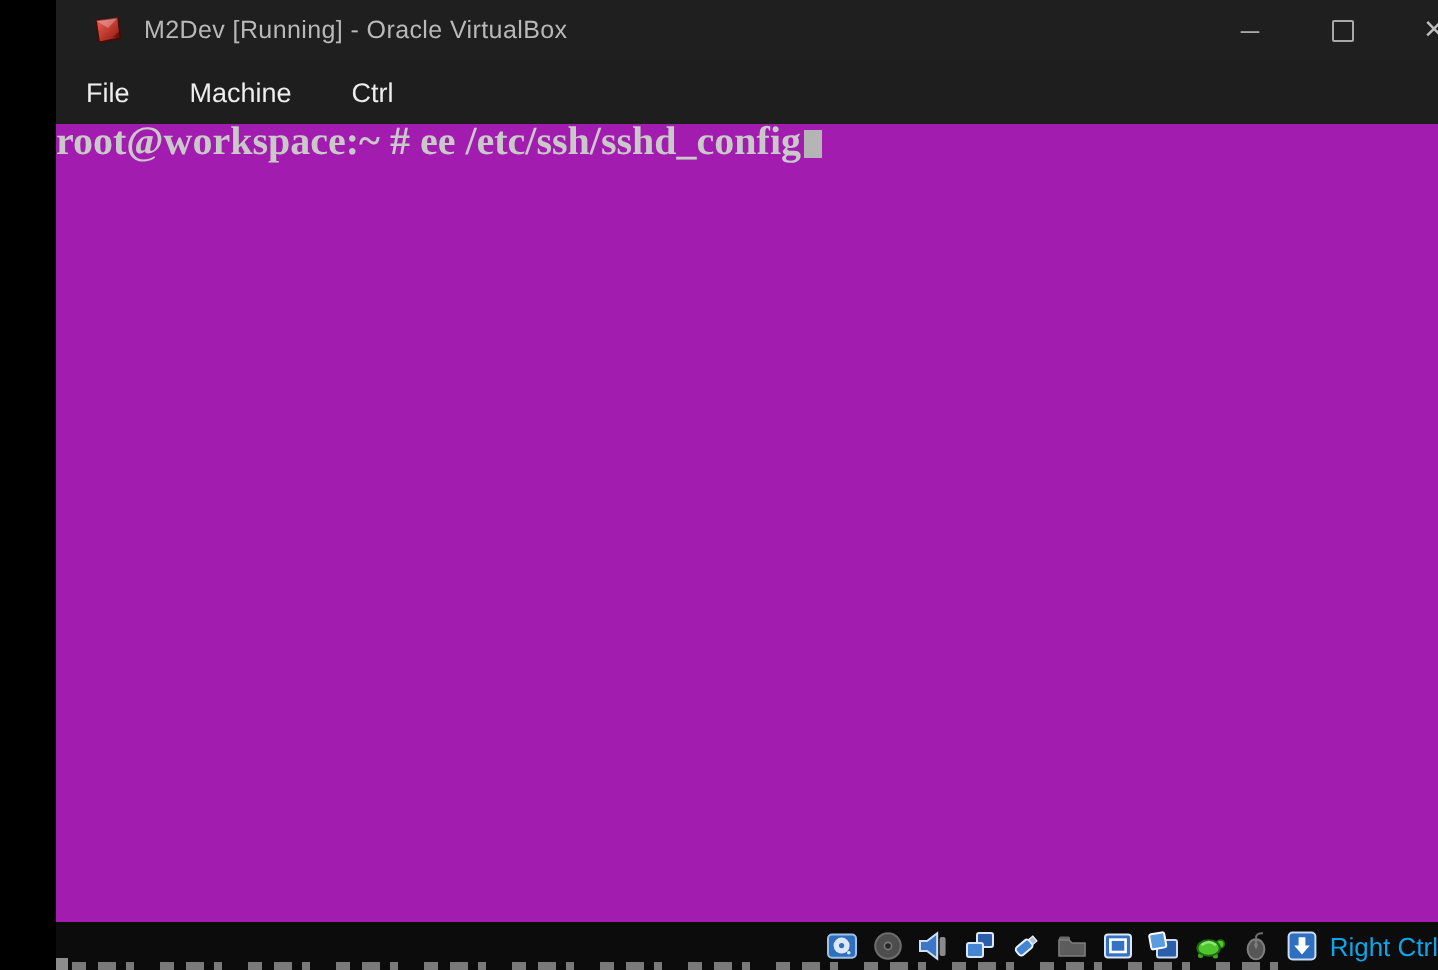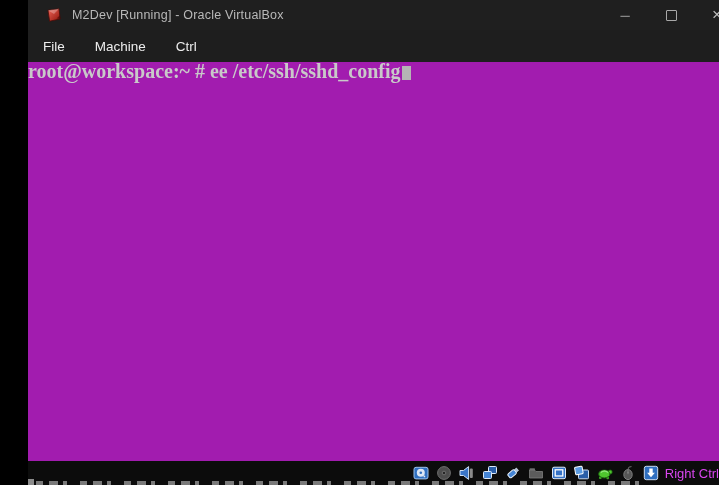"Right Ctrl" .hostkey-label { color: #d946ef -> #0ea5e9 }
